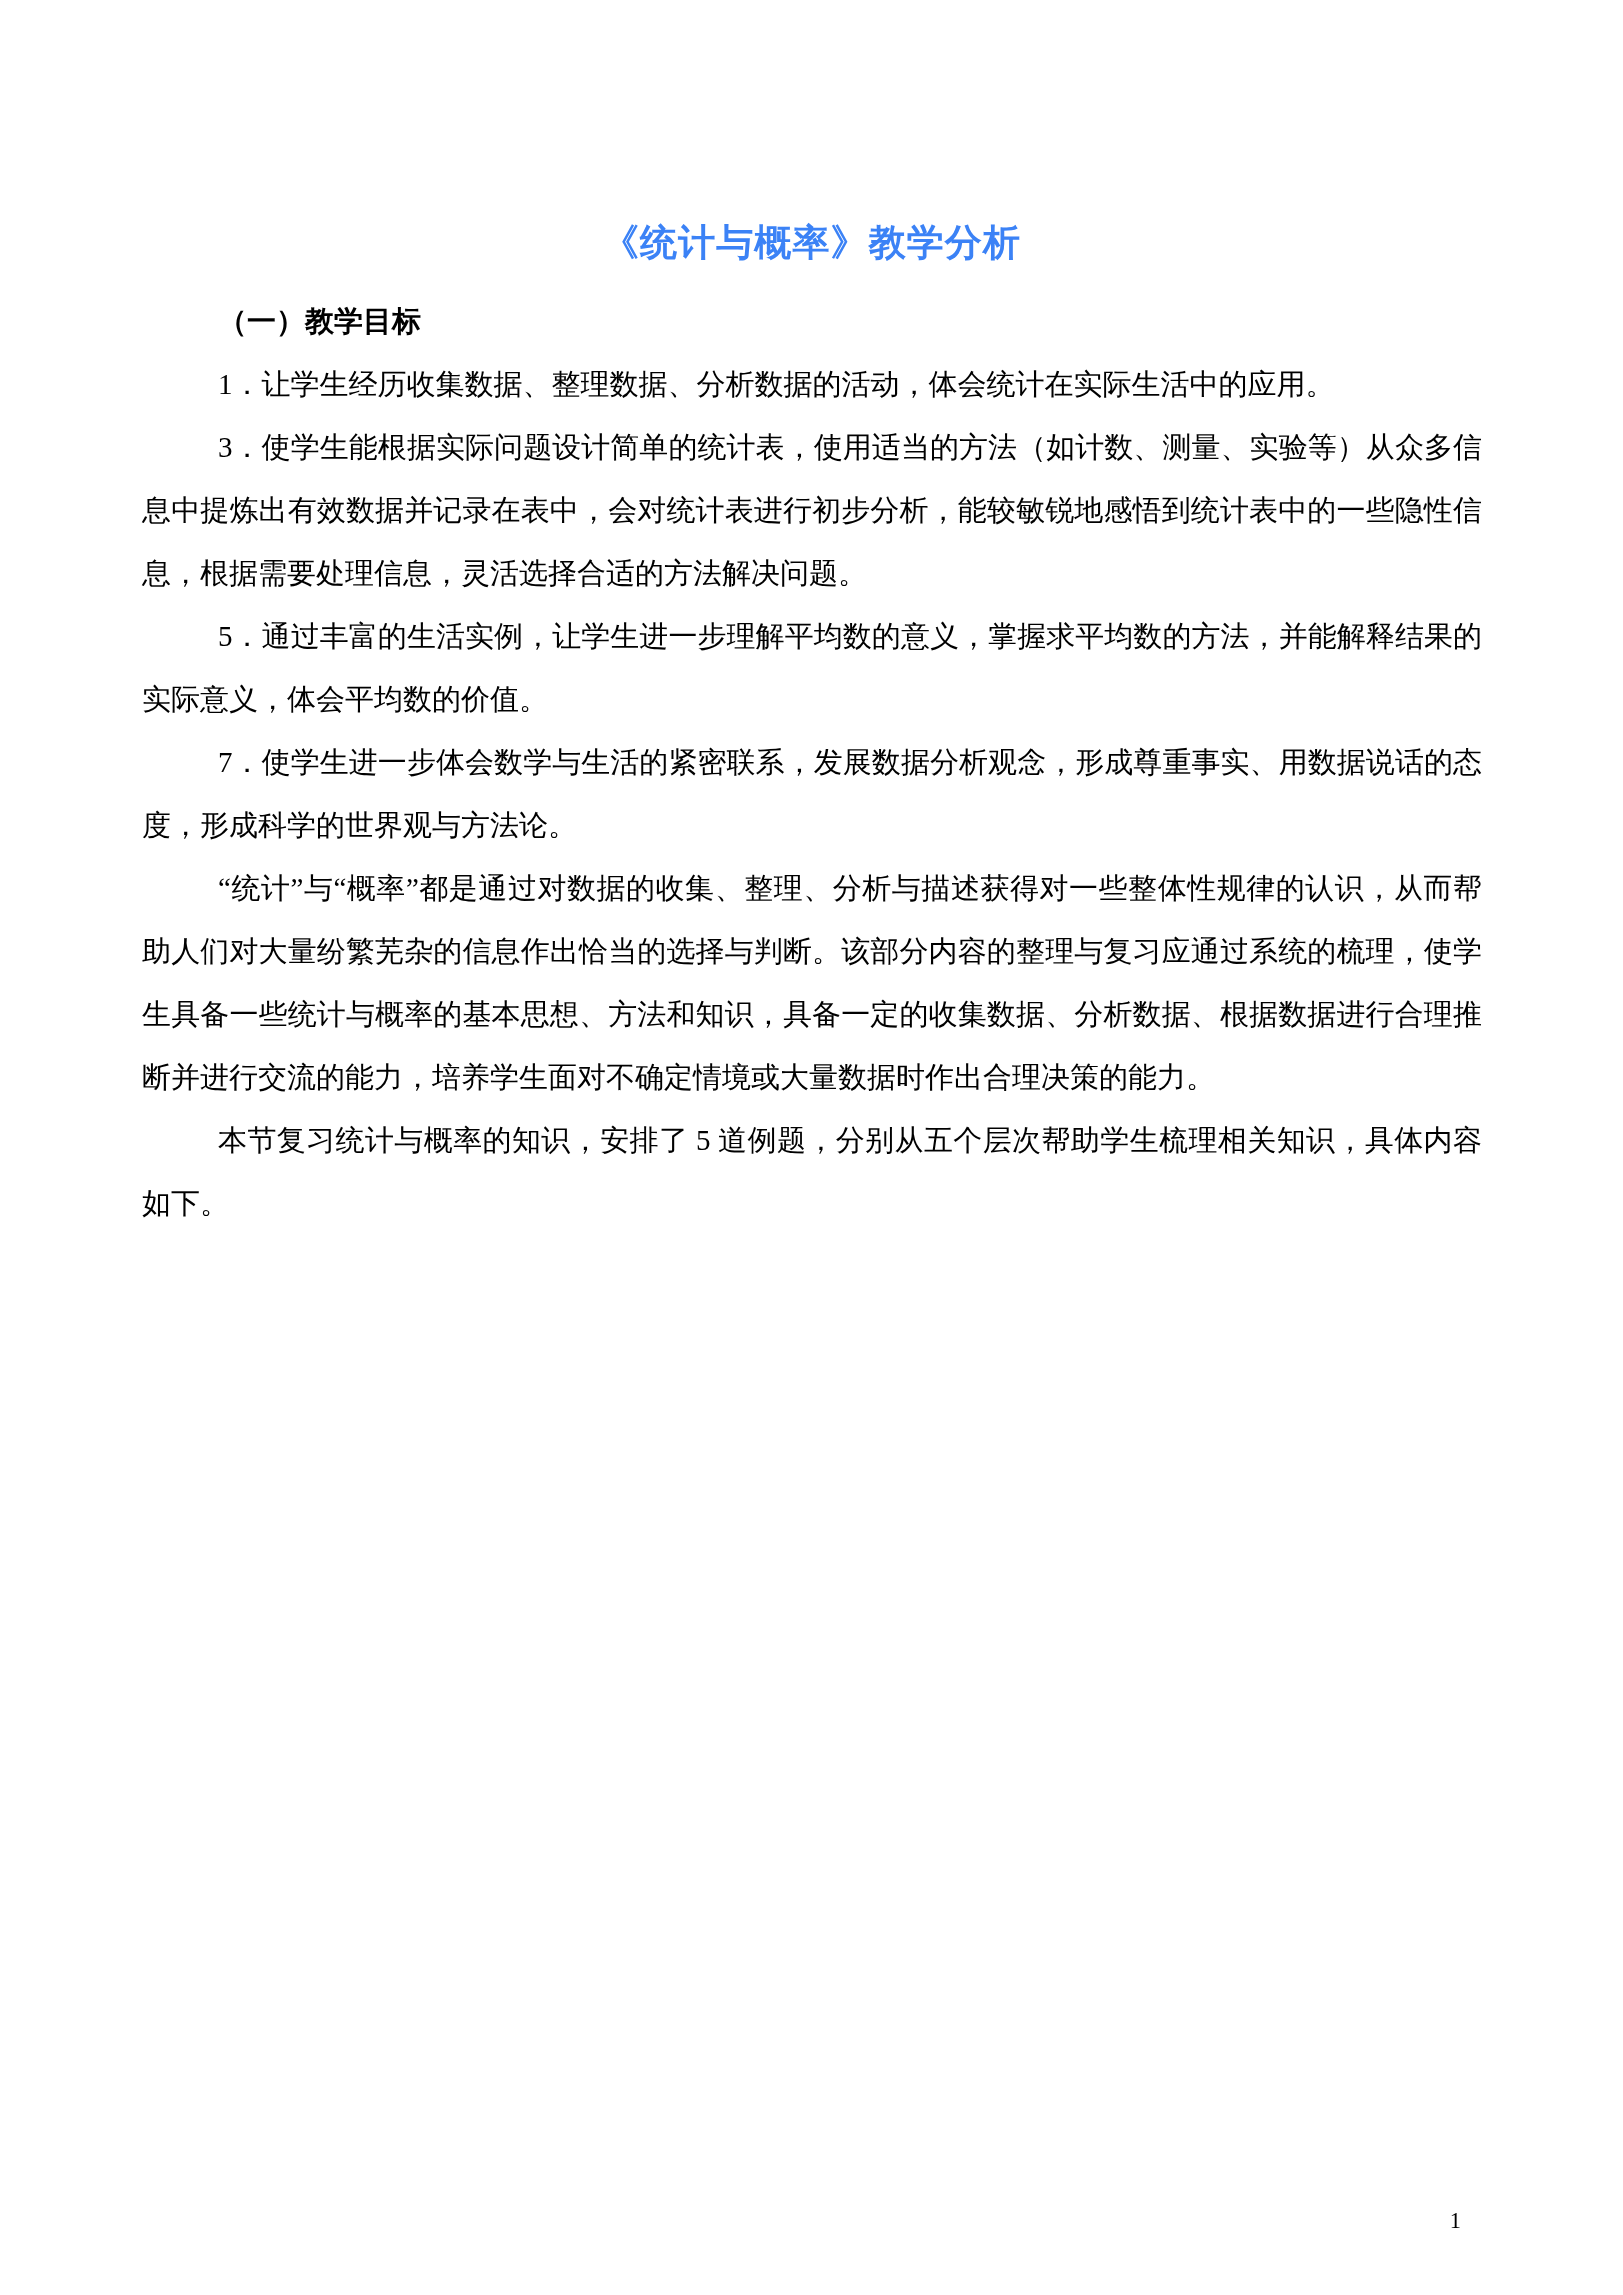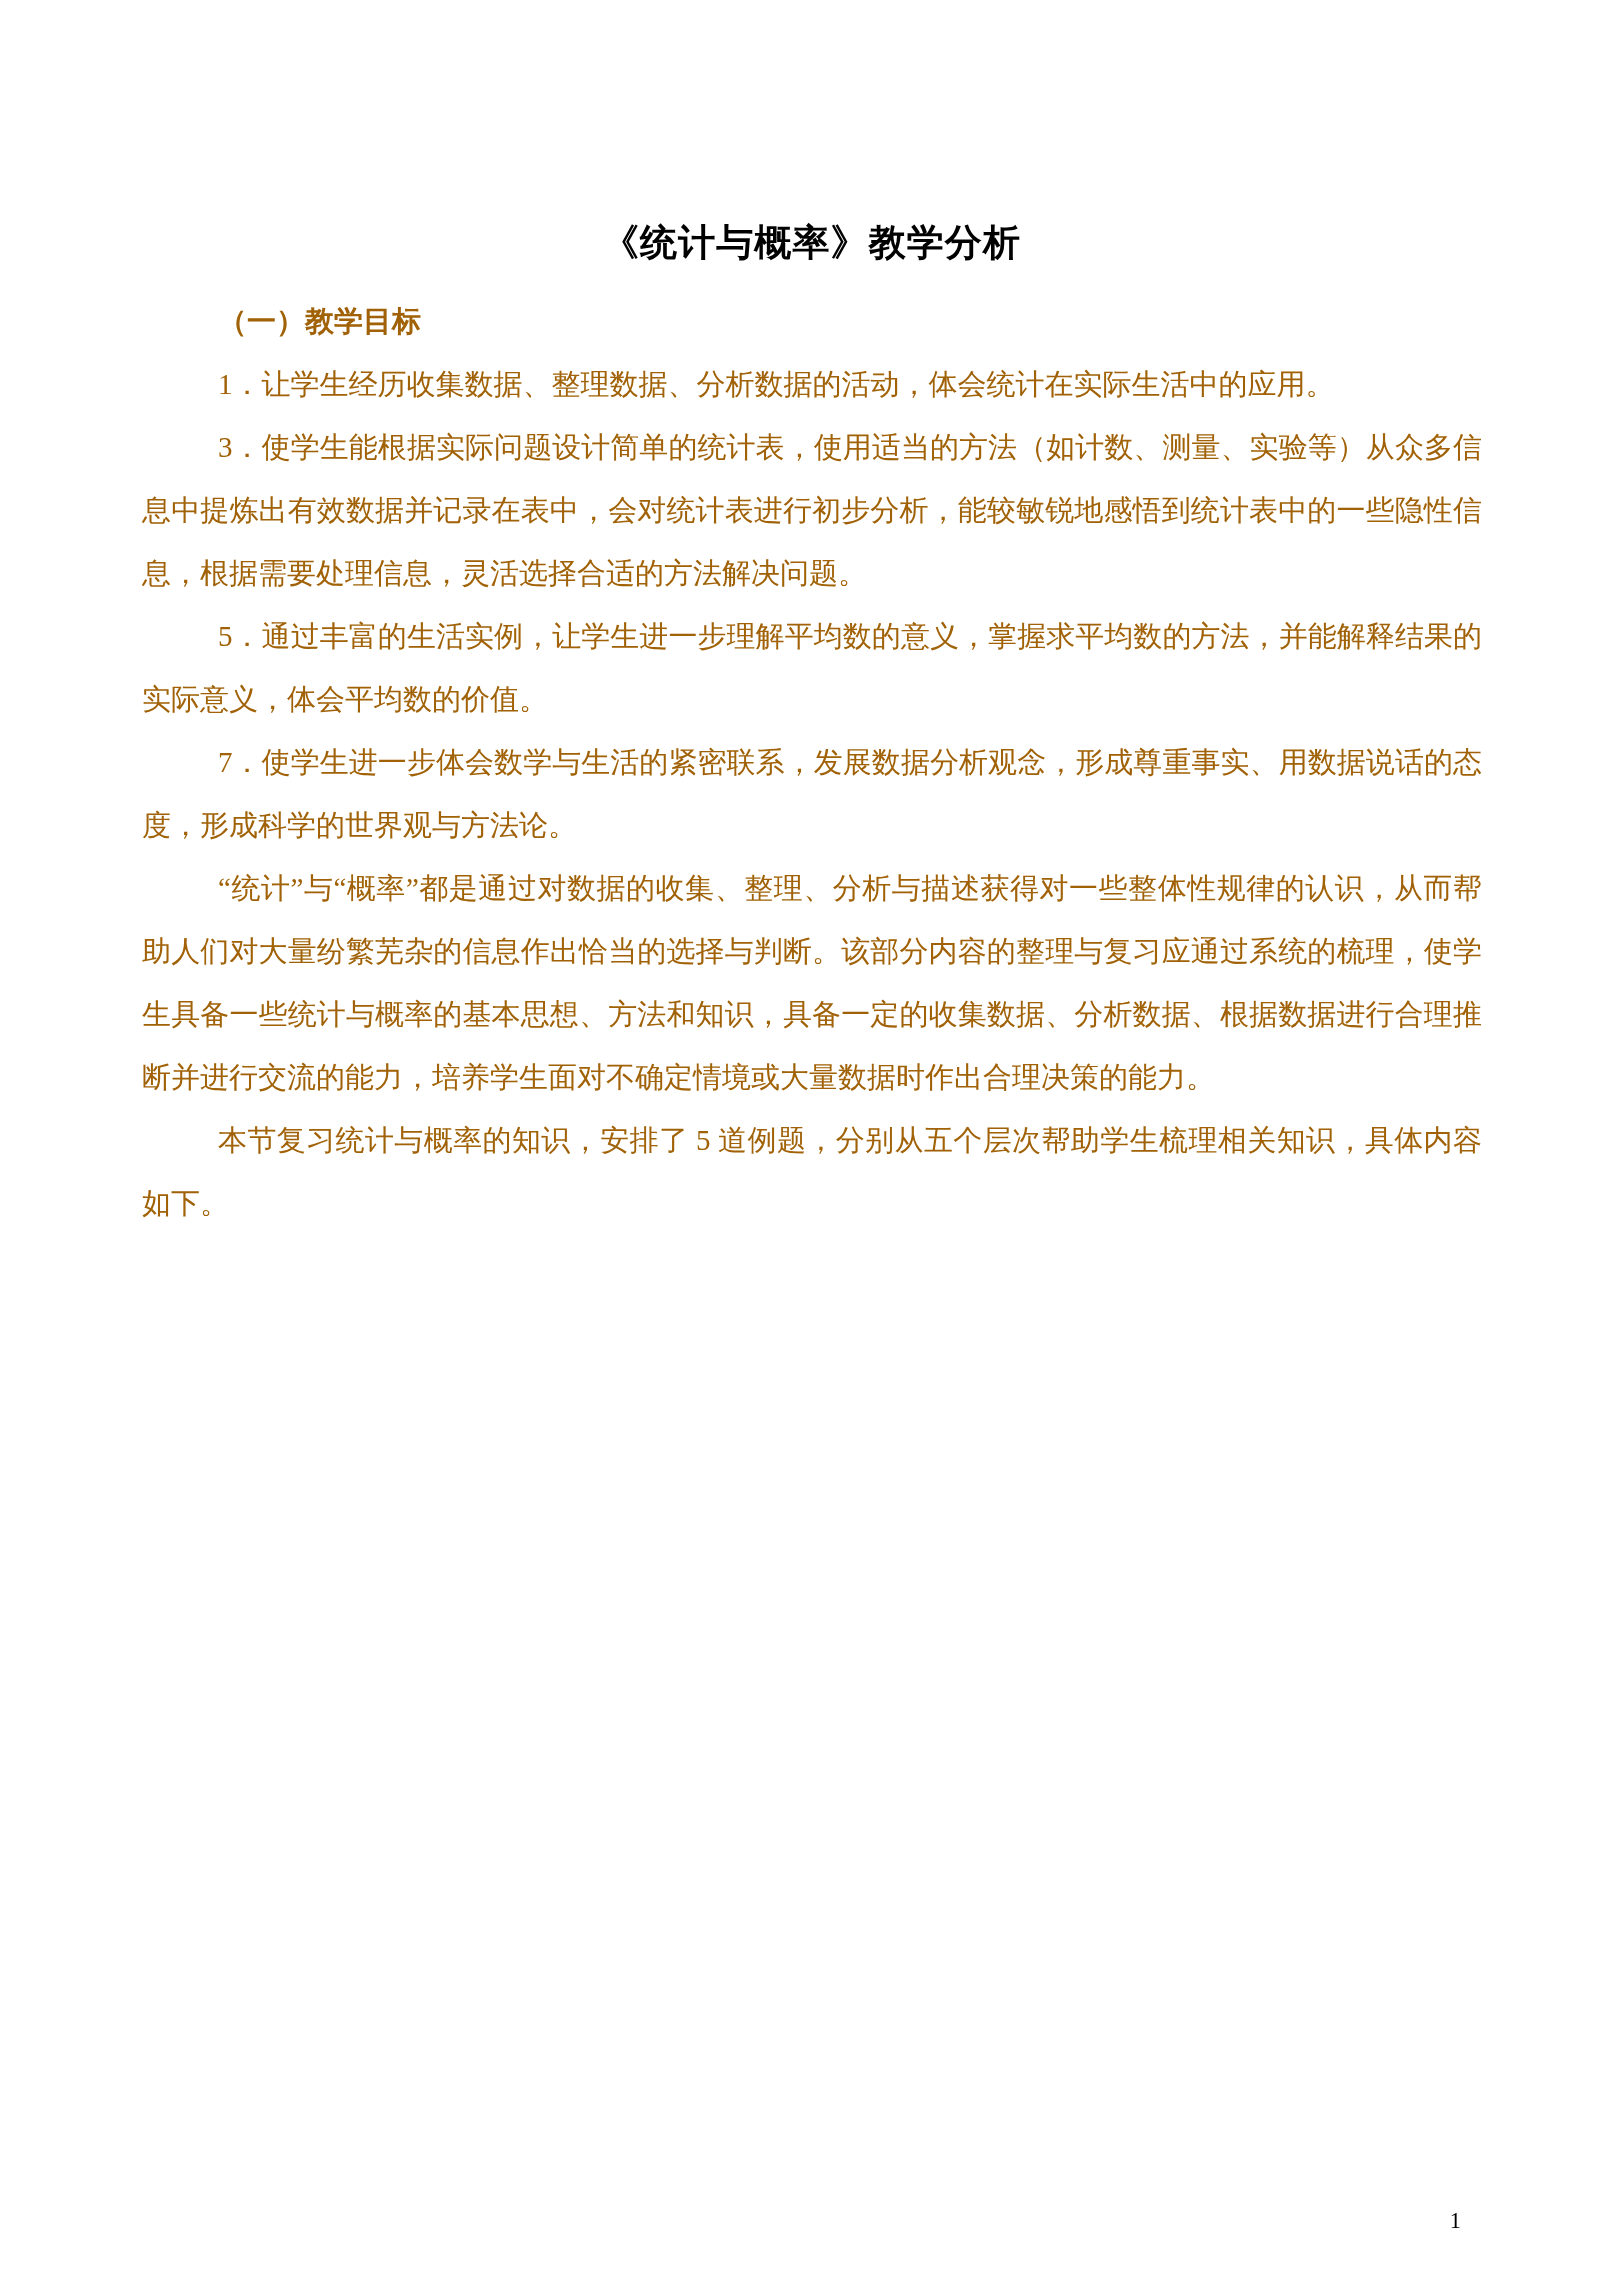"《统计与概率》教学分析" .doc-title { color: #000000 -> #3b82f6 }
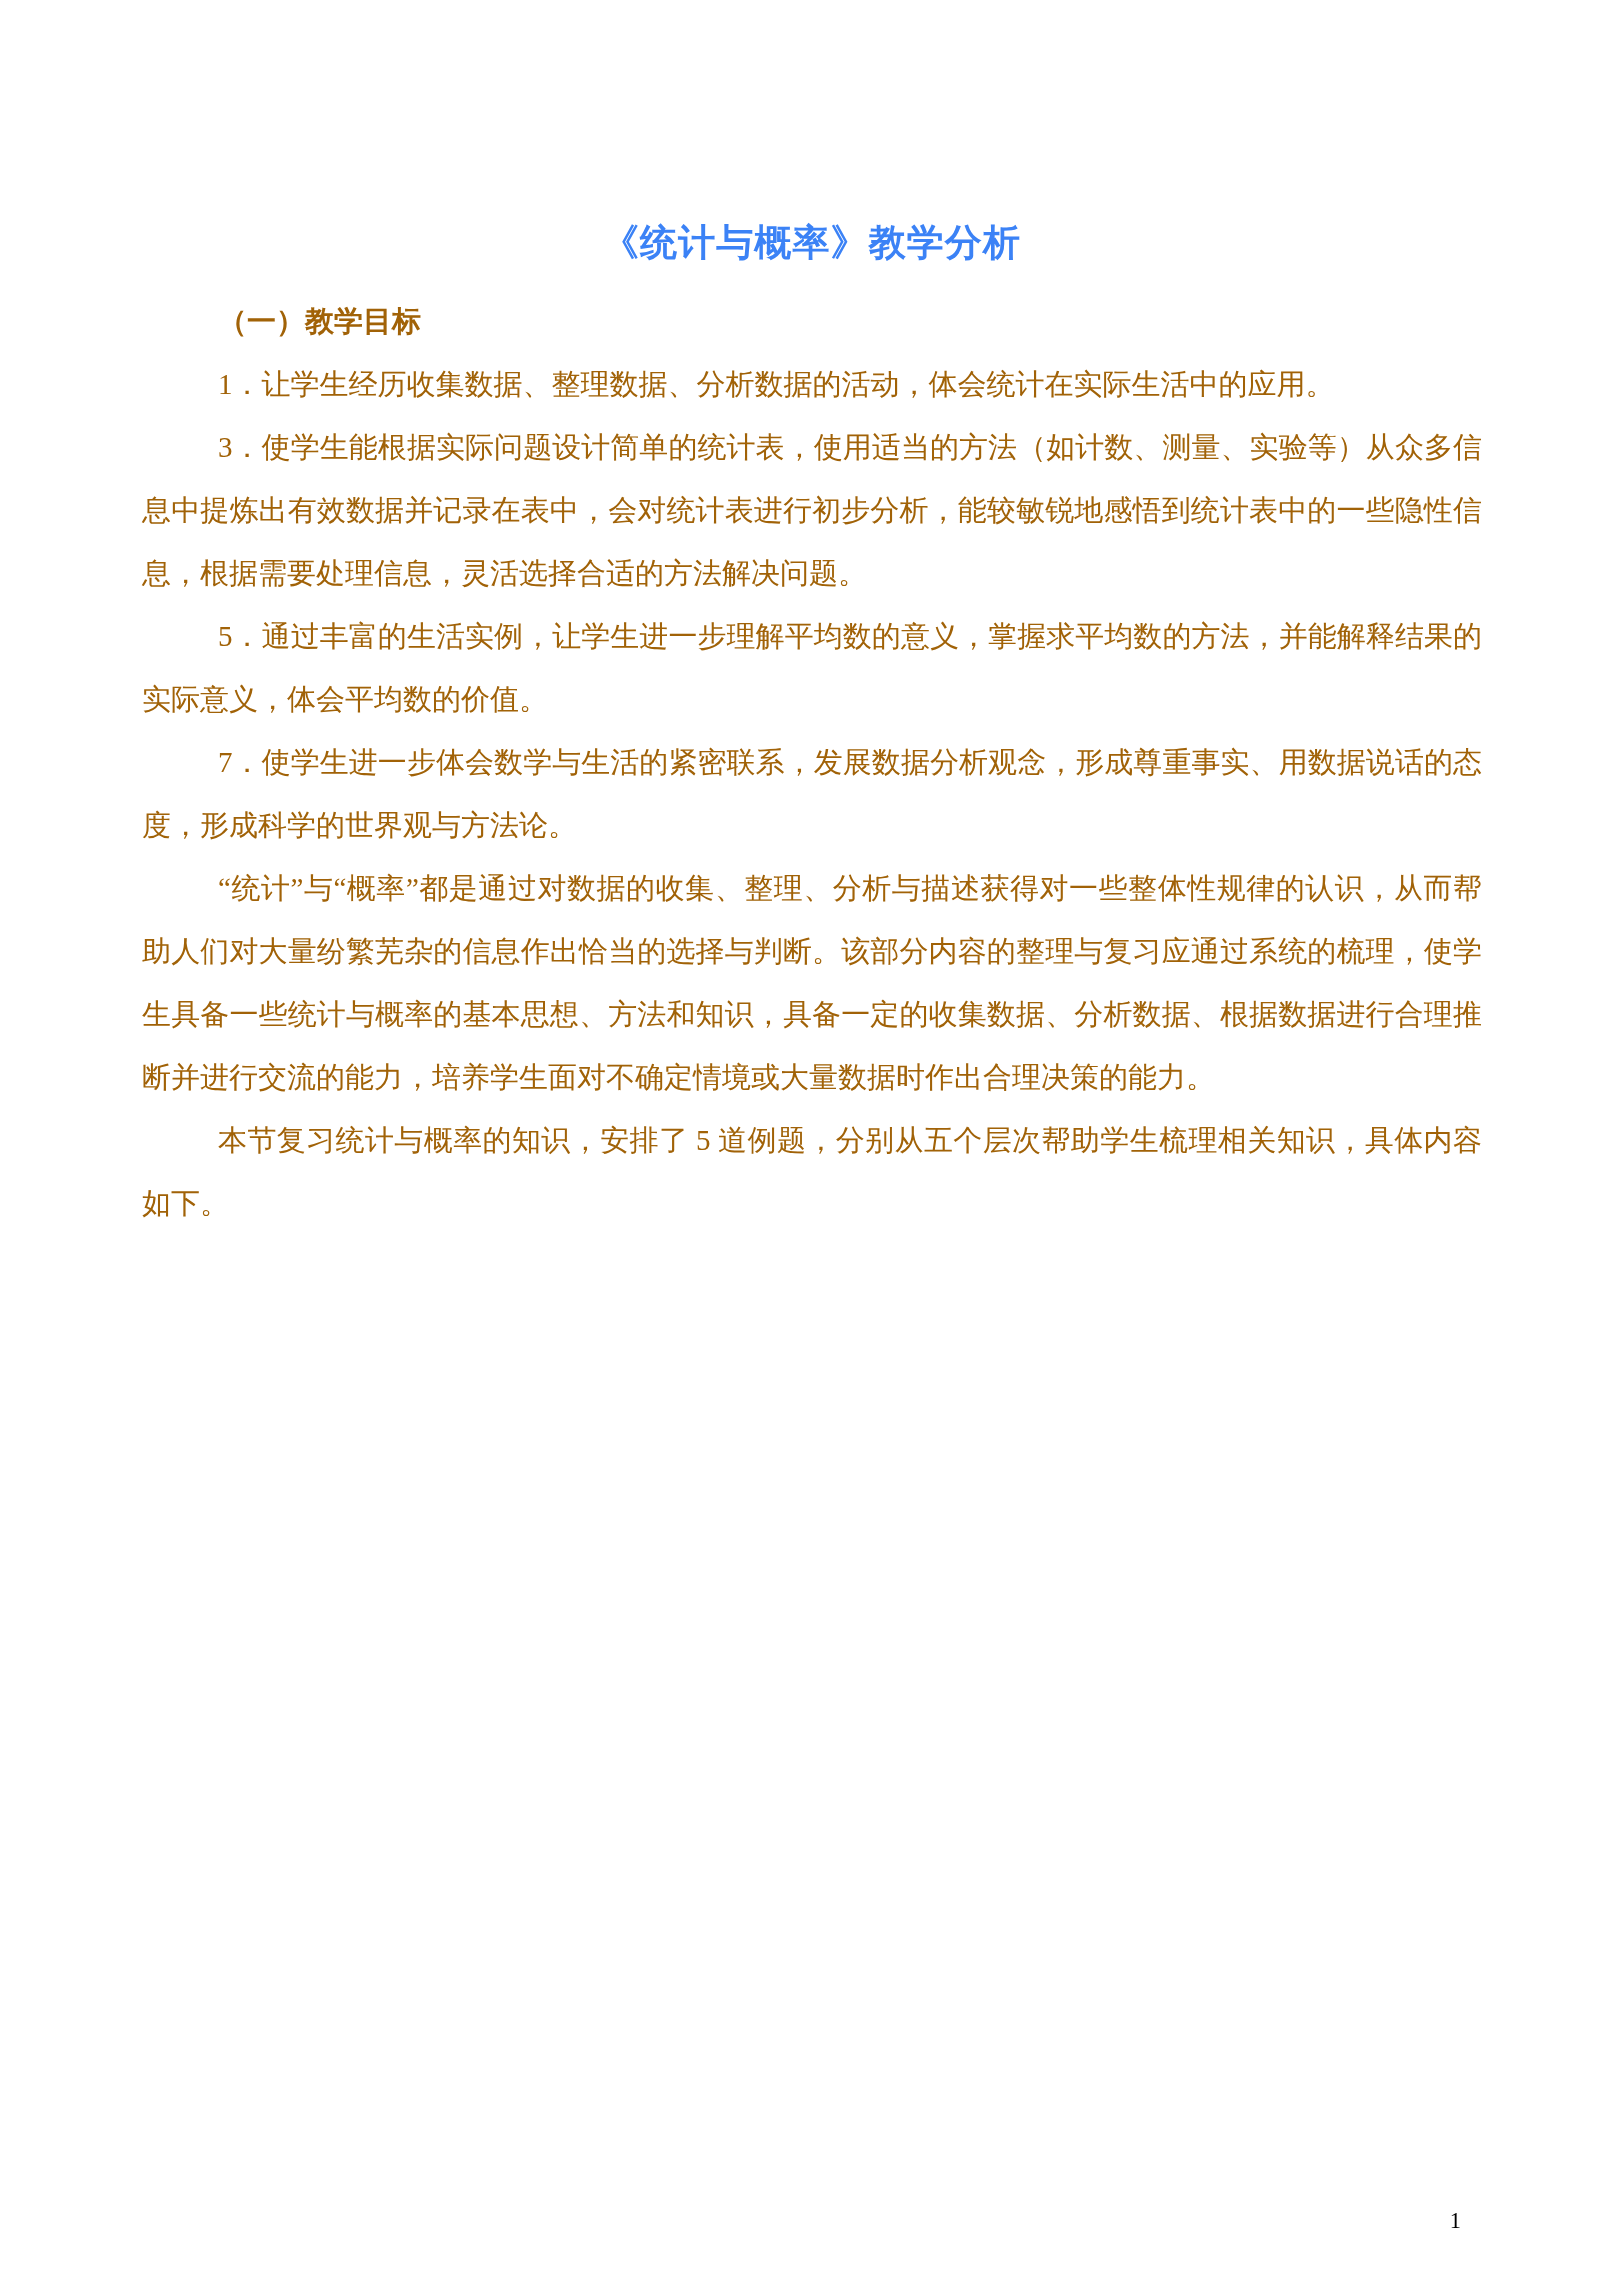"（一）教学目标" .content { color: #a16207 -> #000000 }
